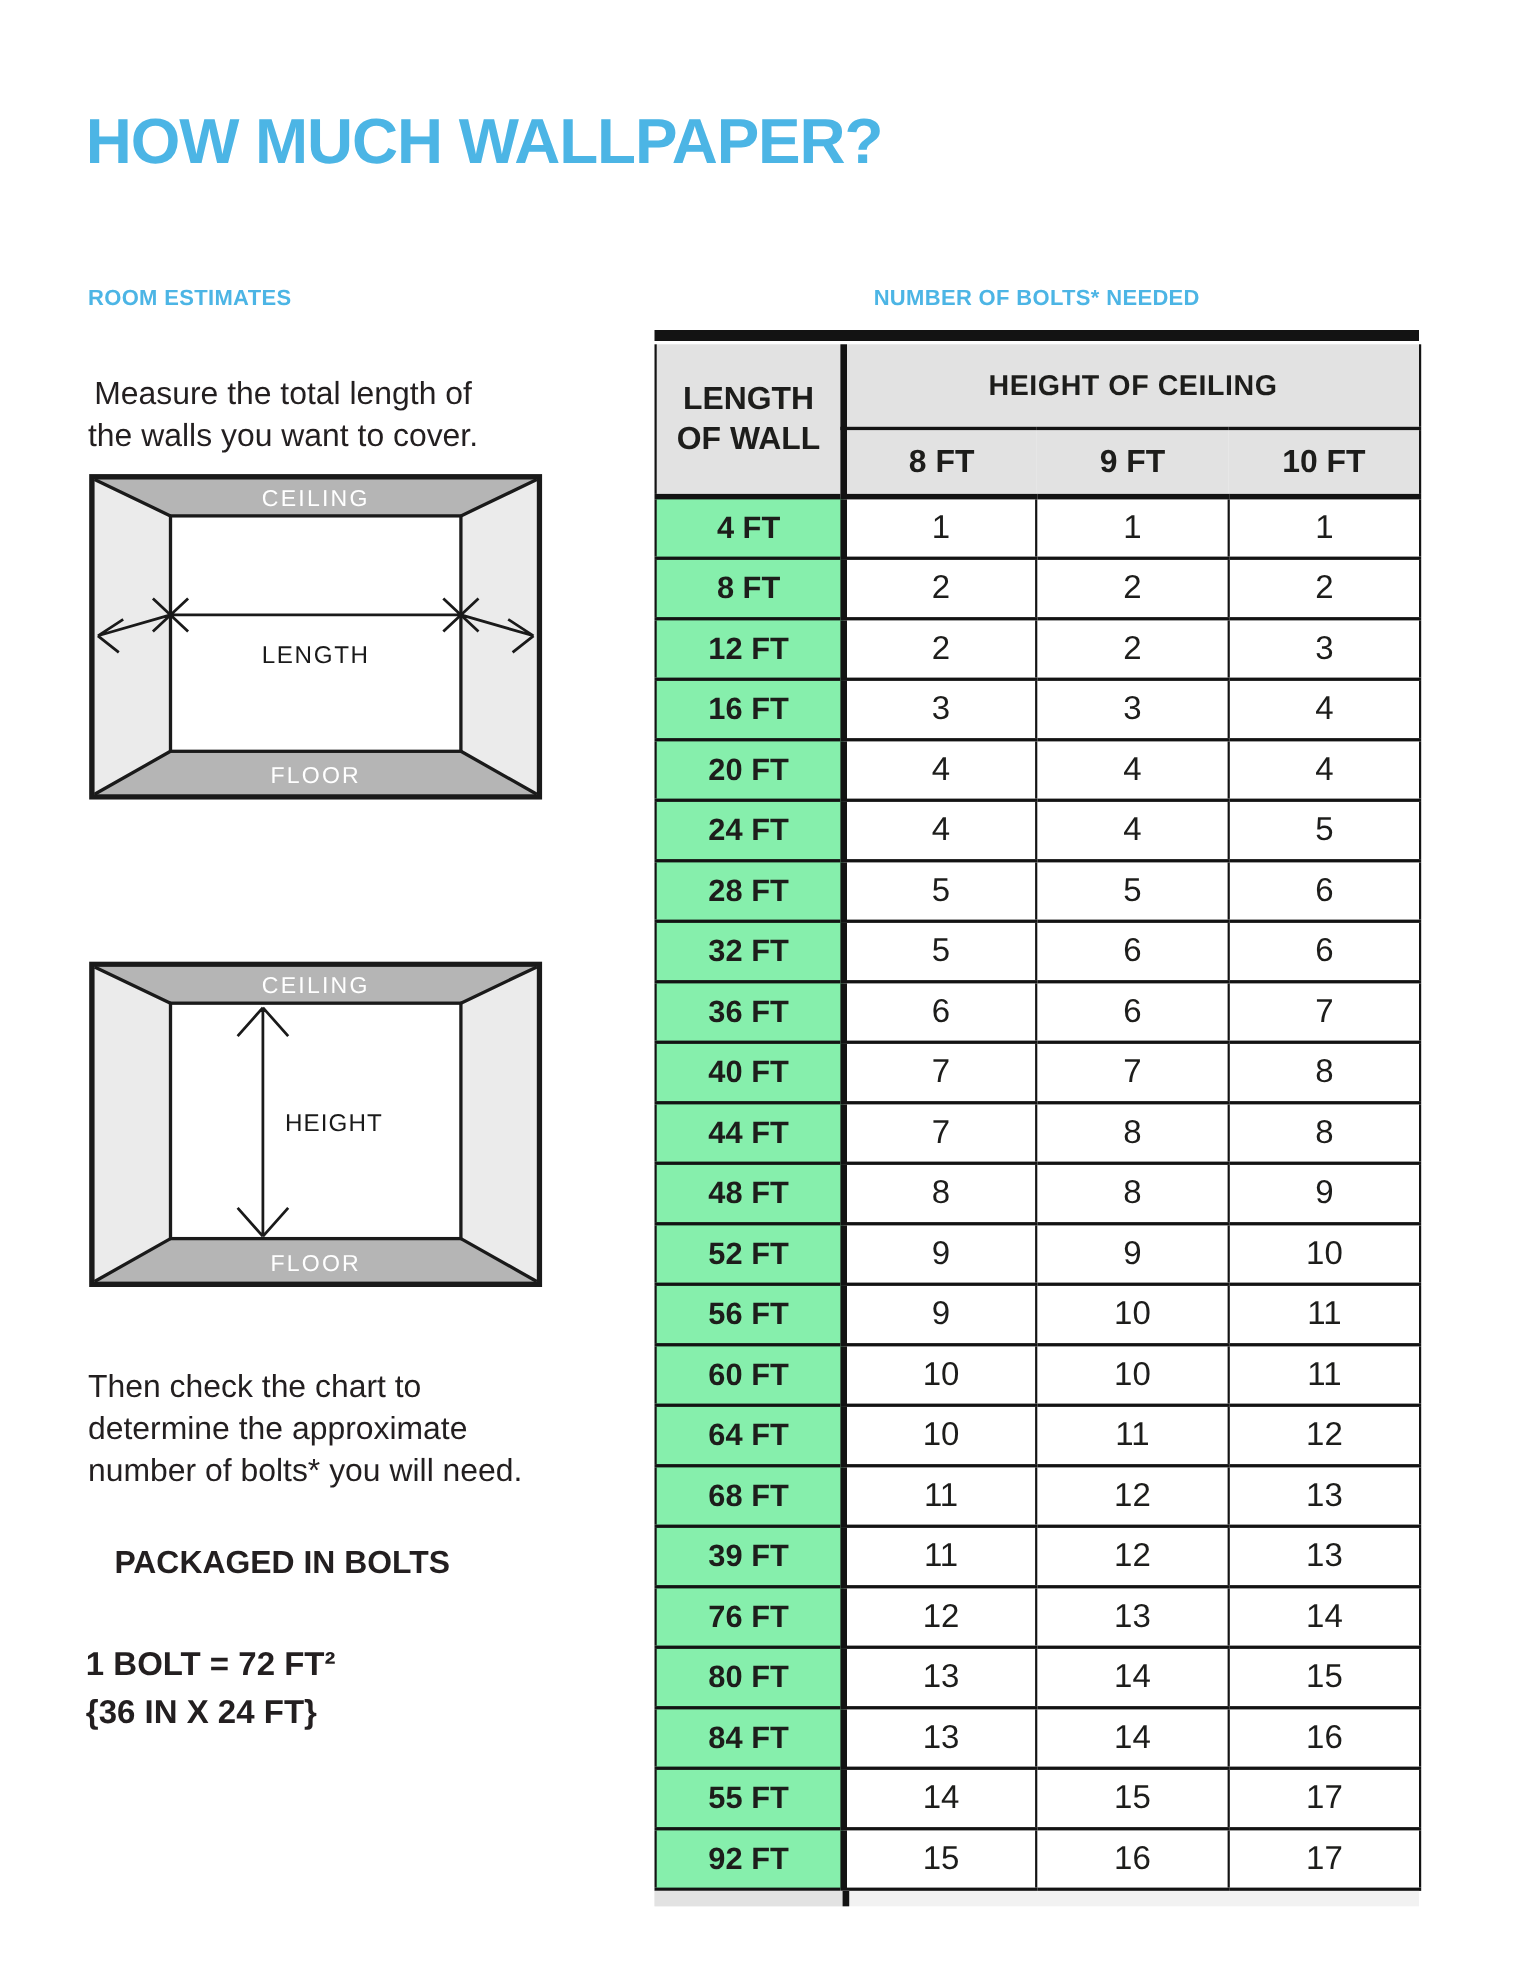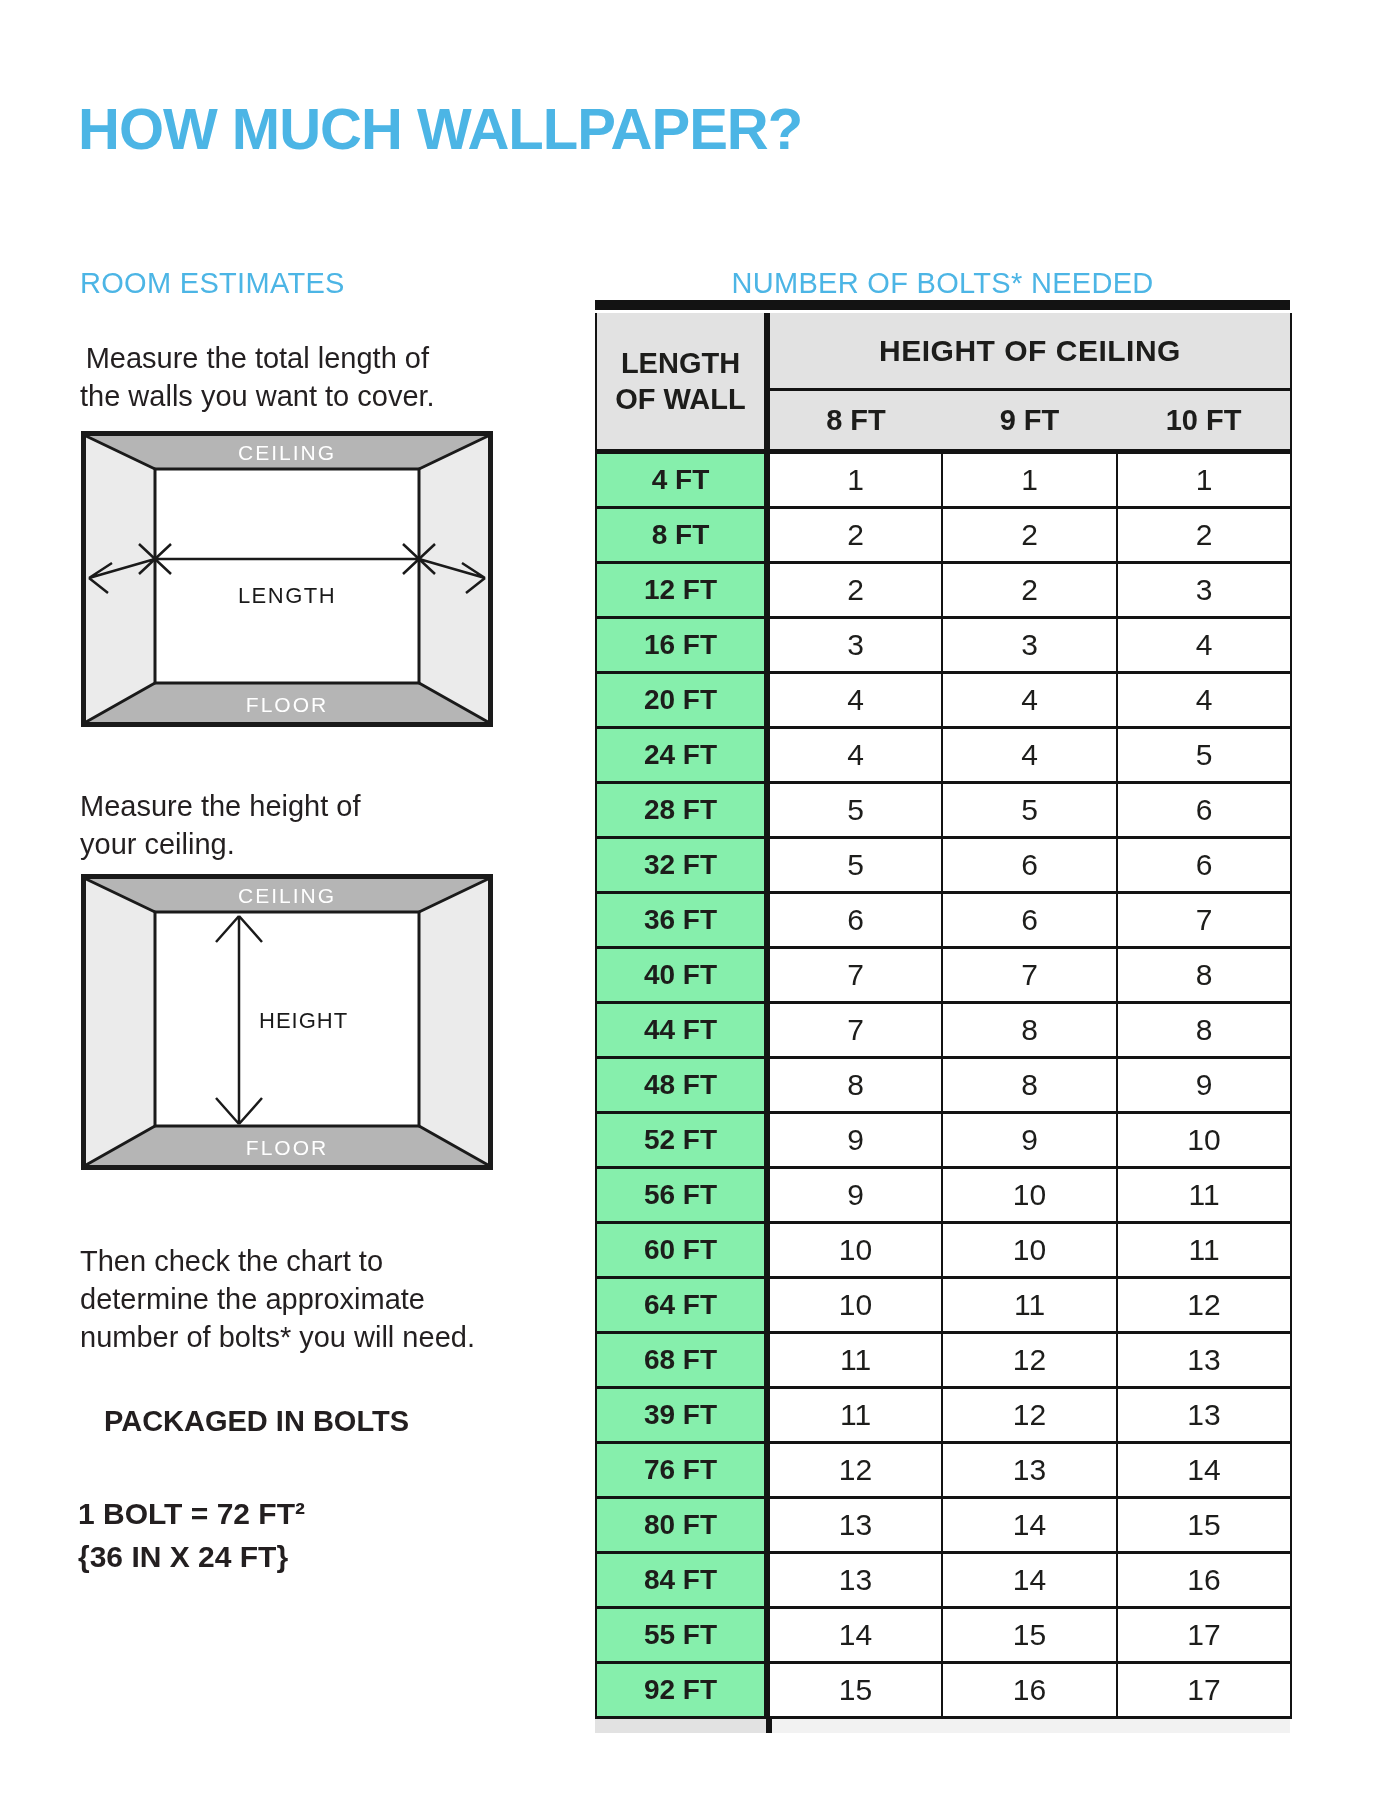"ROOM ESTIMATES" .section-heading { font-size: 29px -> 20px; font-weight: 400 -> 700 }
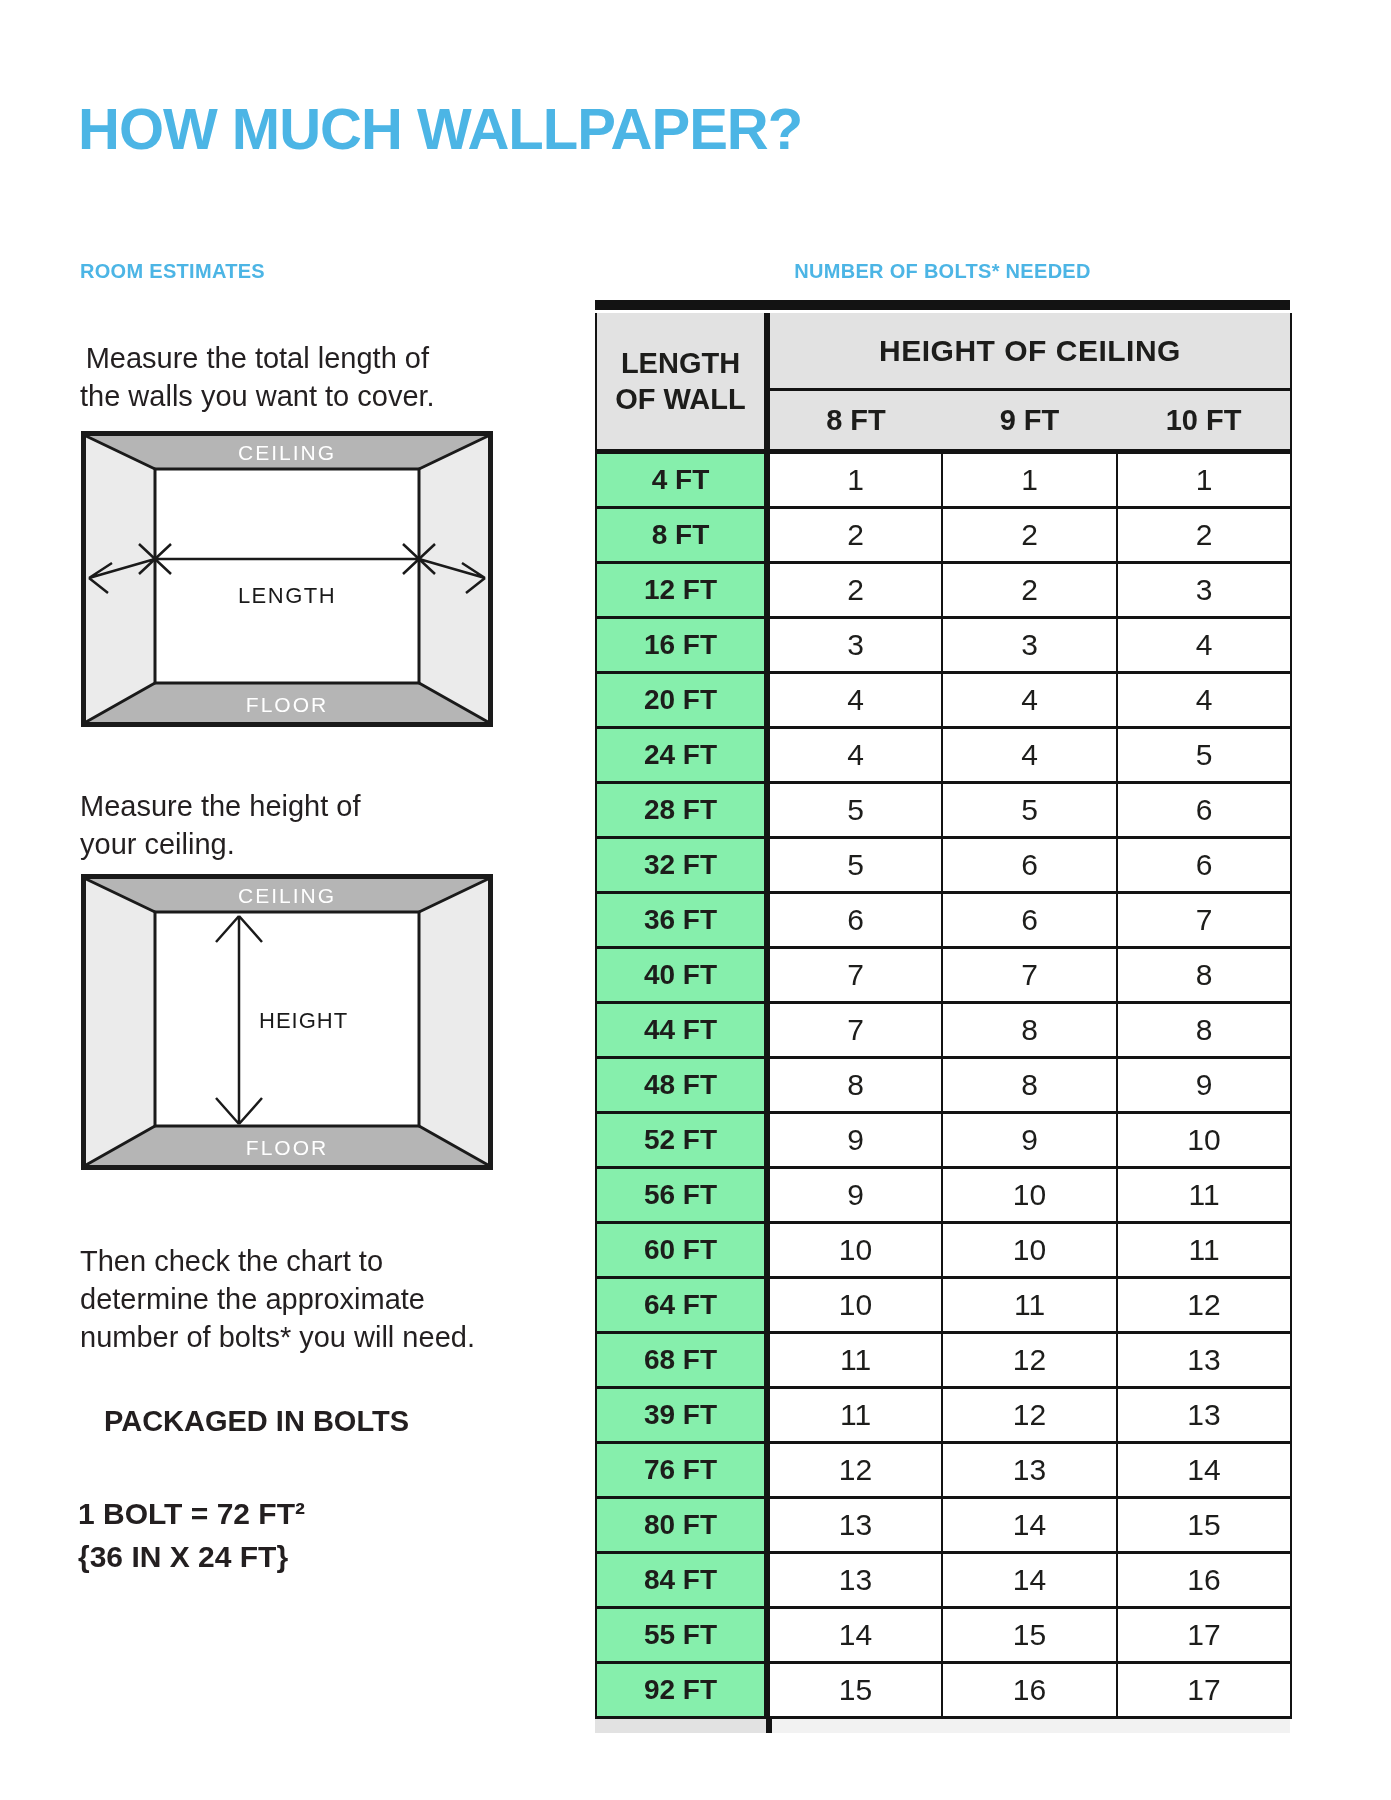"HEIGHT OF CEILING" .group-cell { font-size: 30px -> 26px }
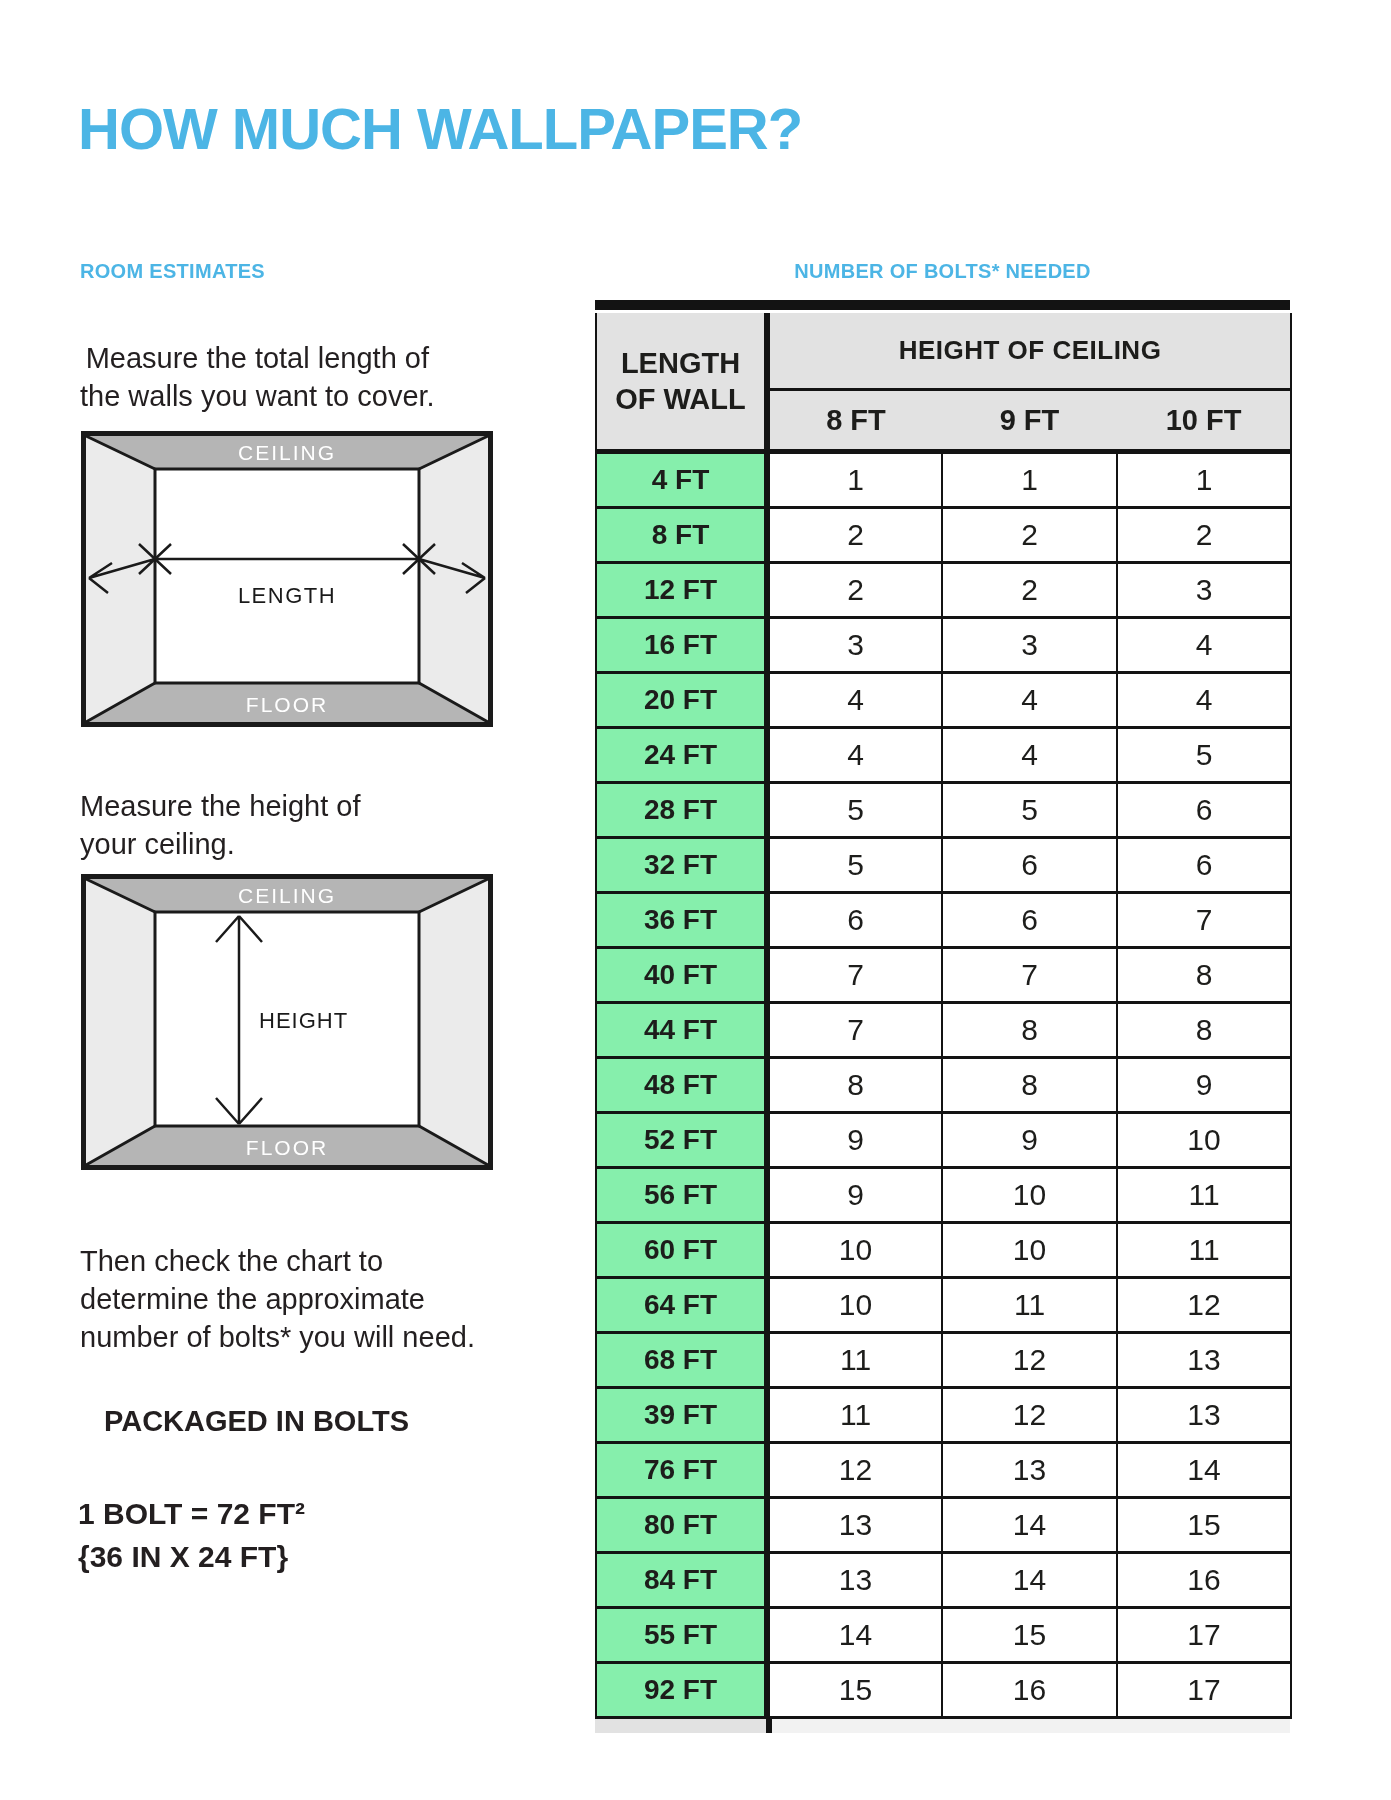"Measure the height of" p.para { html: <p>Measure the height of your ceiling.</p> -> none }
